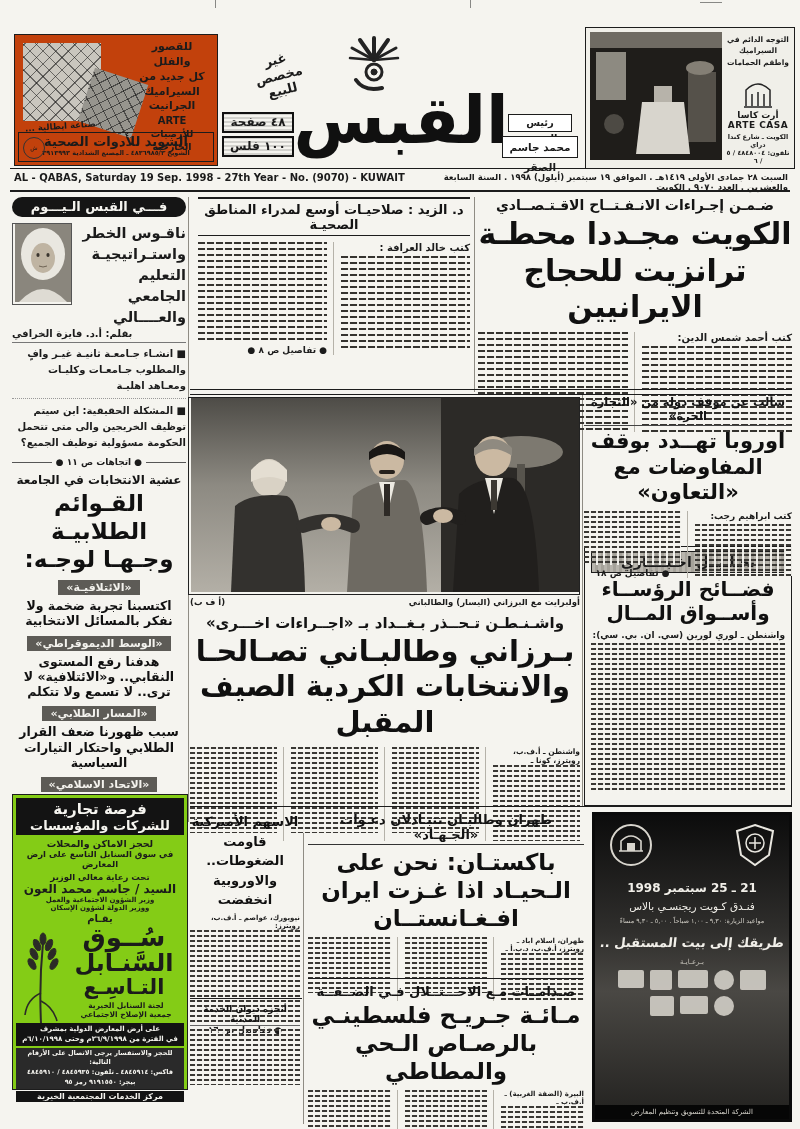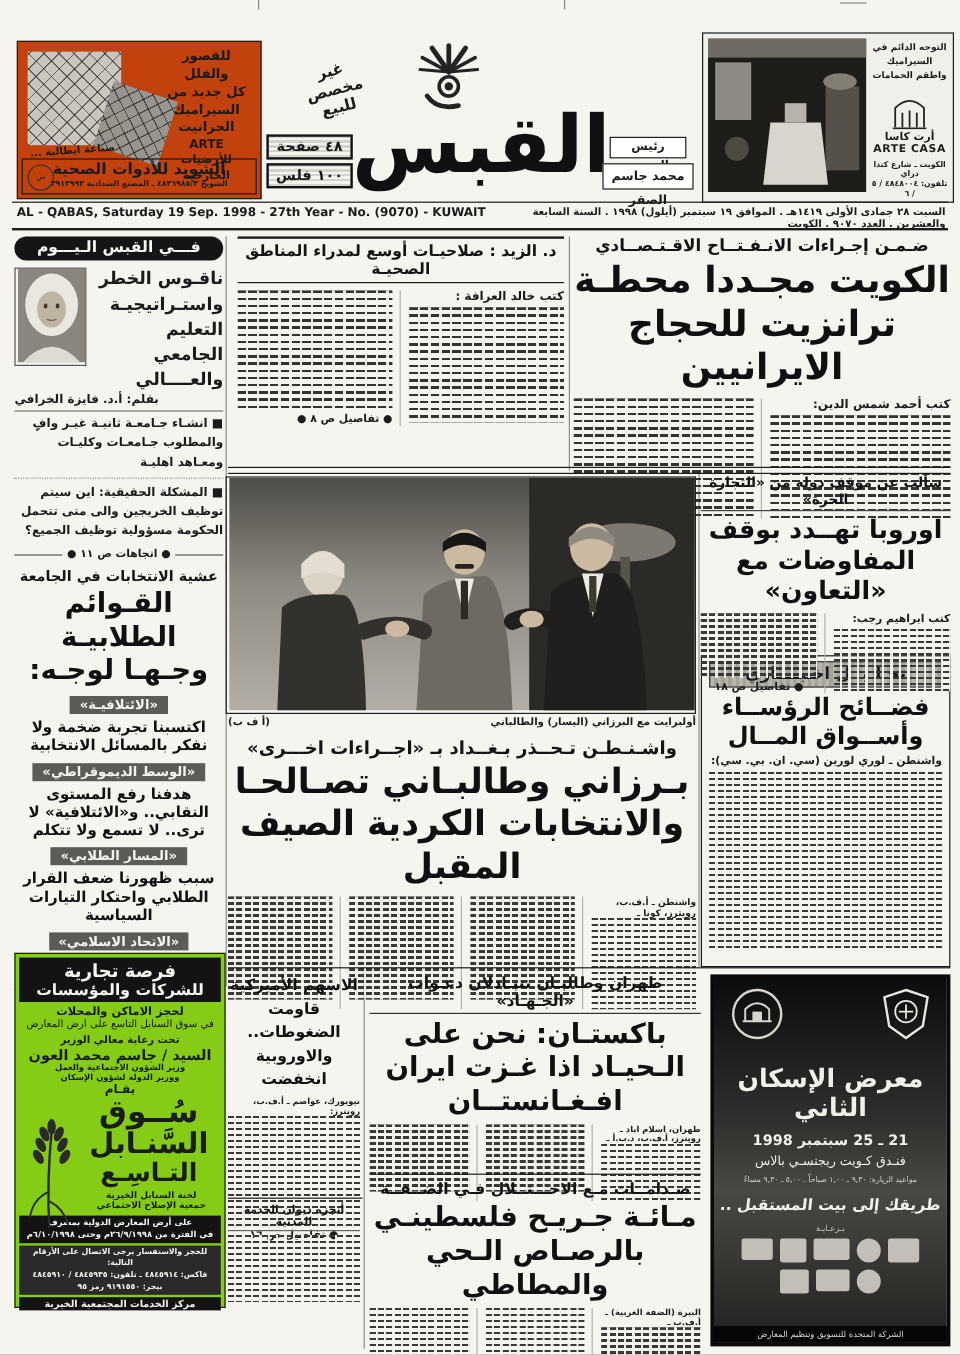"في سوق السنابل التاسع على" div { font-weight: normal -> bold }
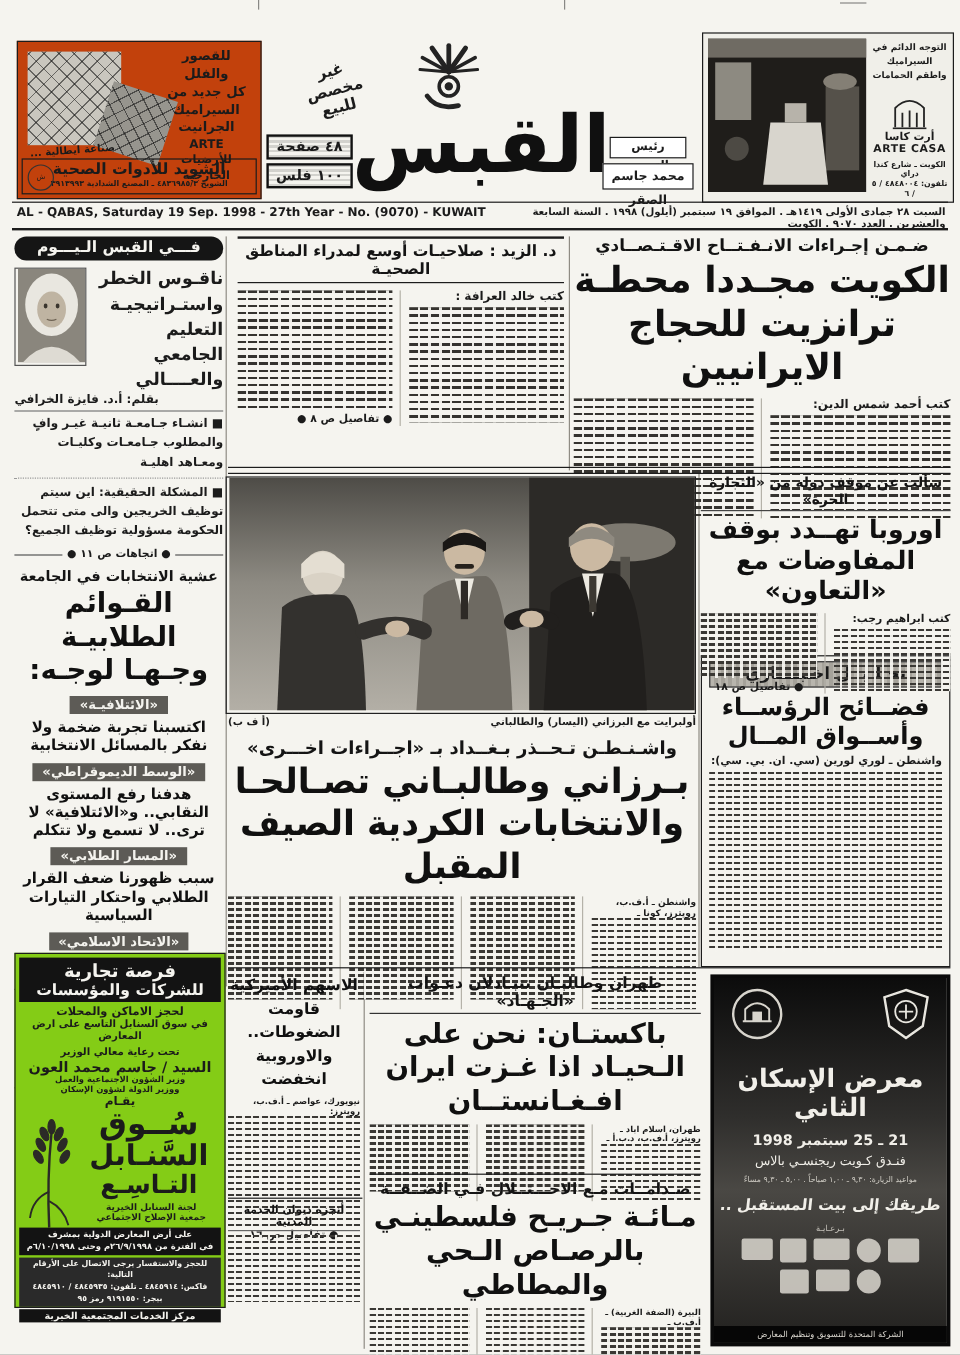"معرض الإسكان الثاني" div { html: <div>معرض الإسكان الثاني</div> -> none }
